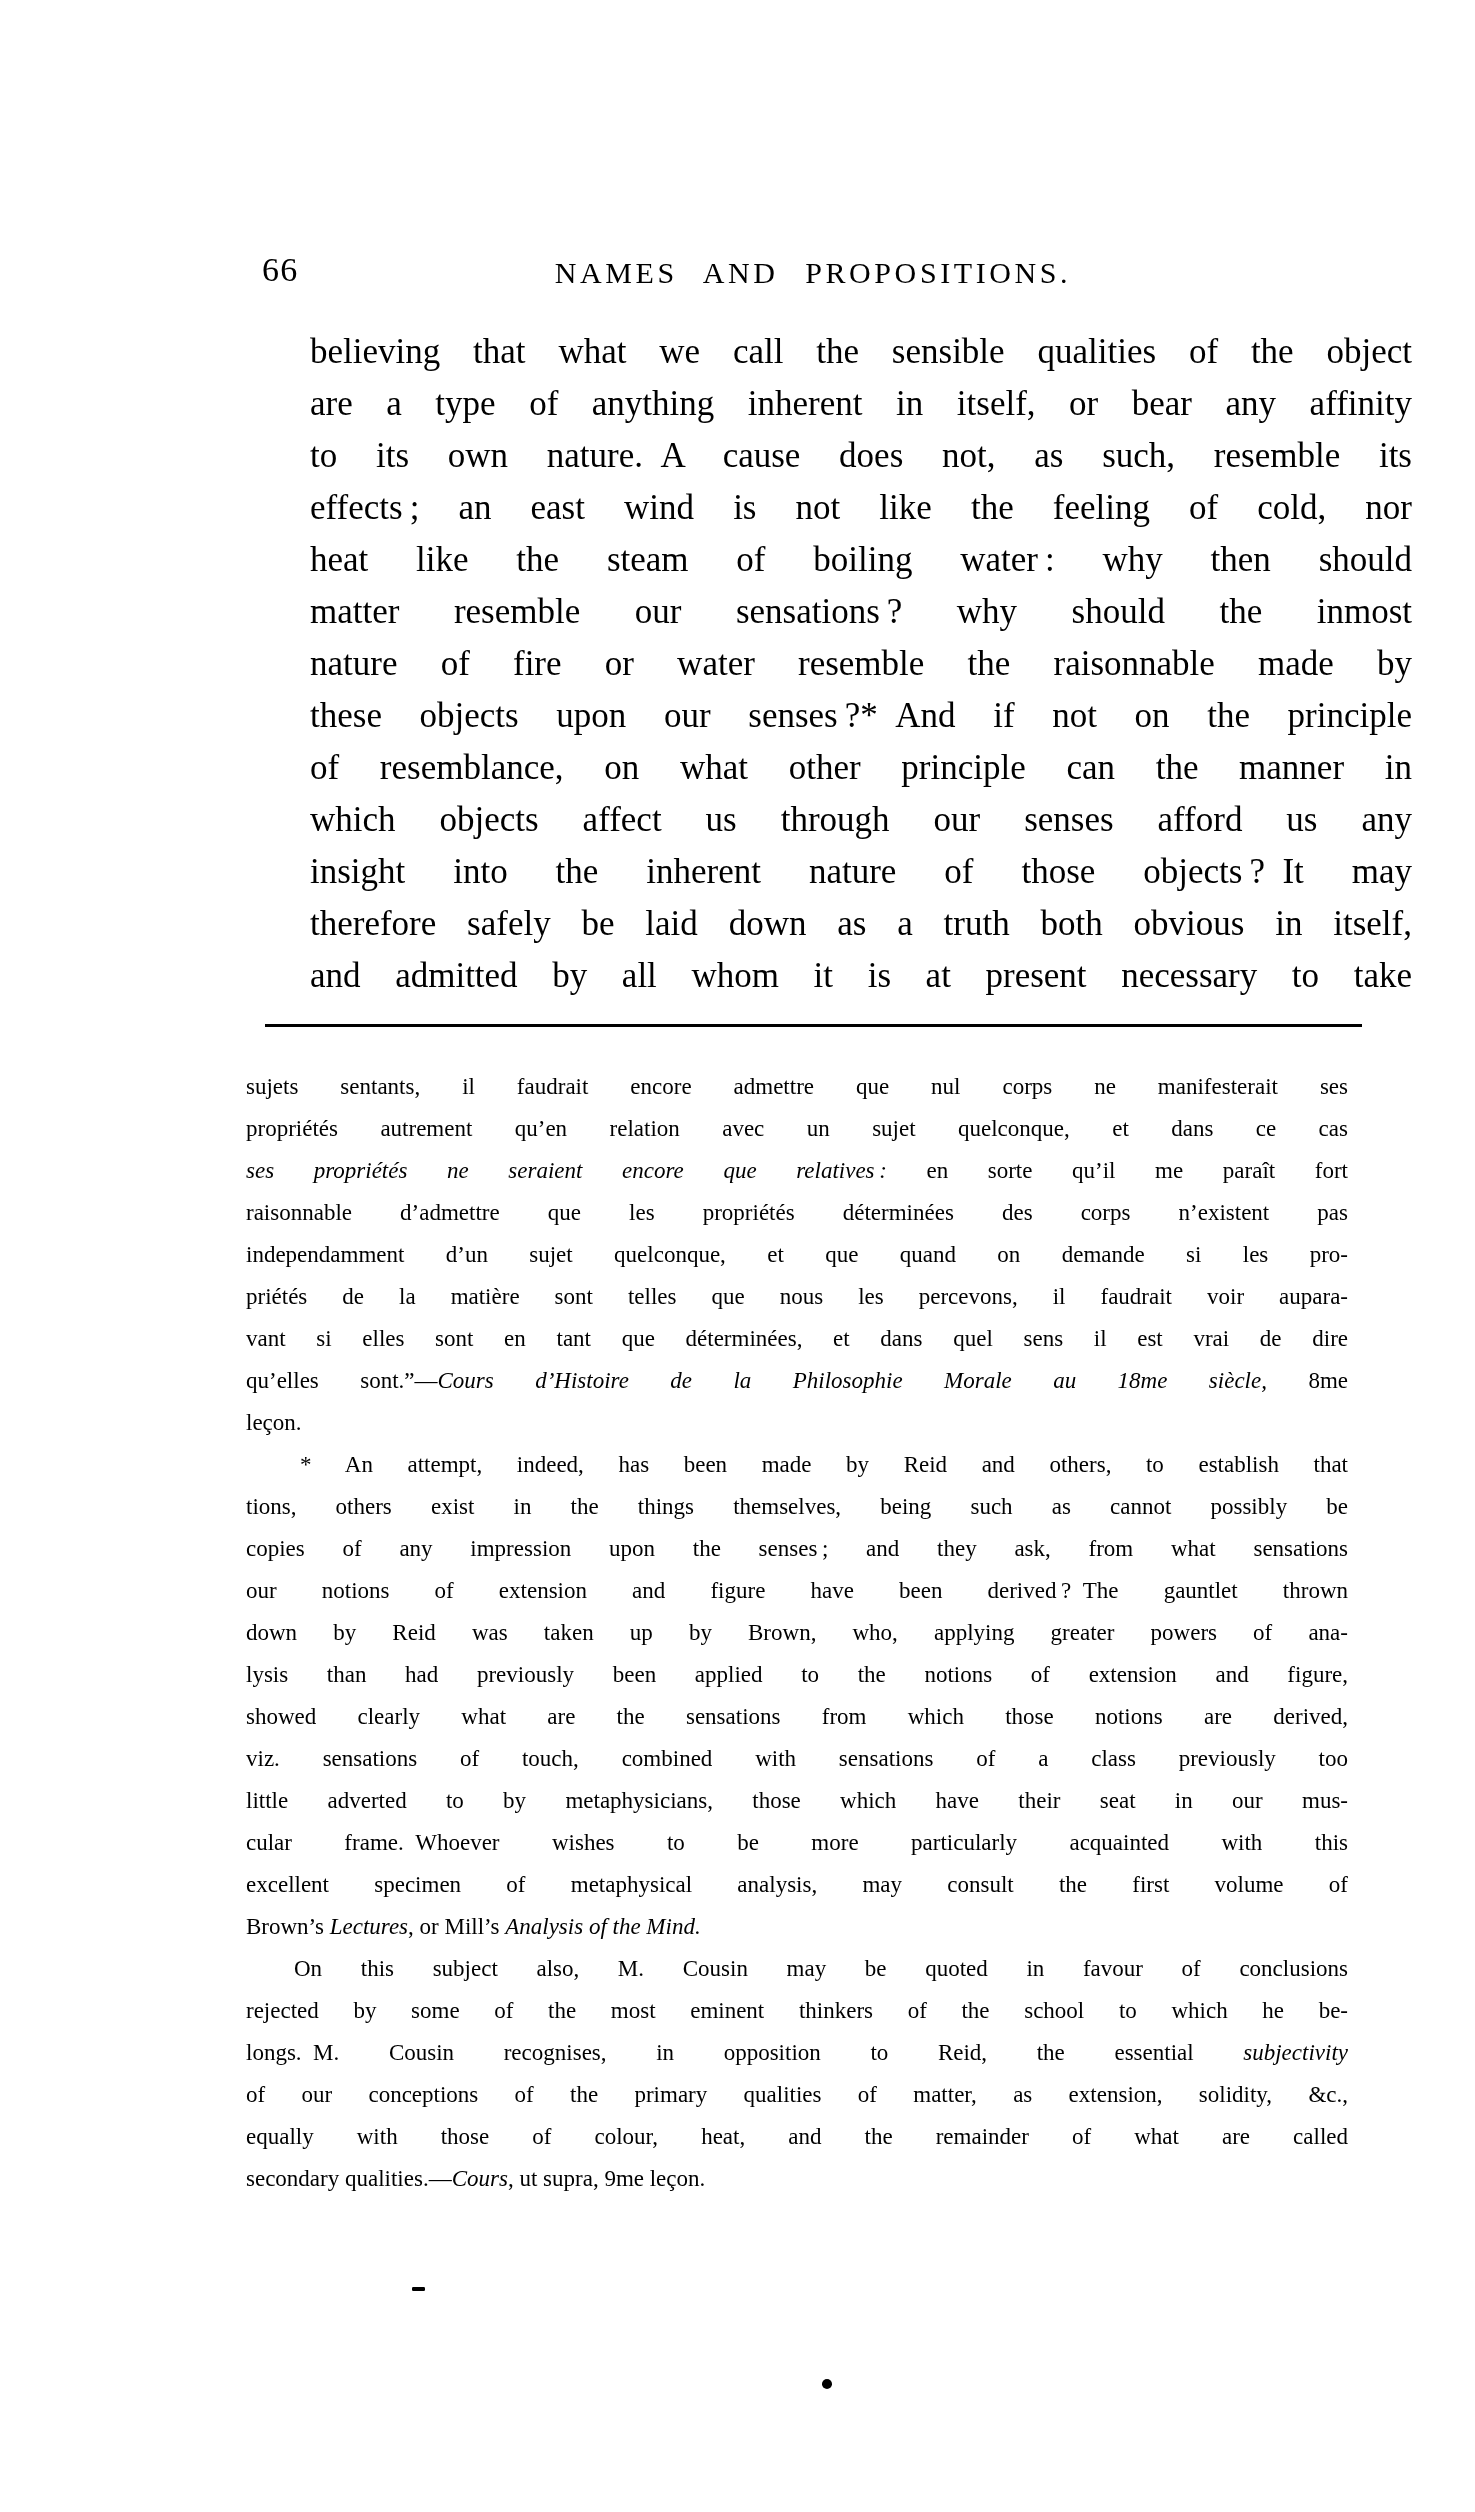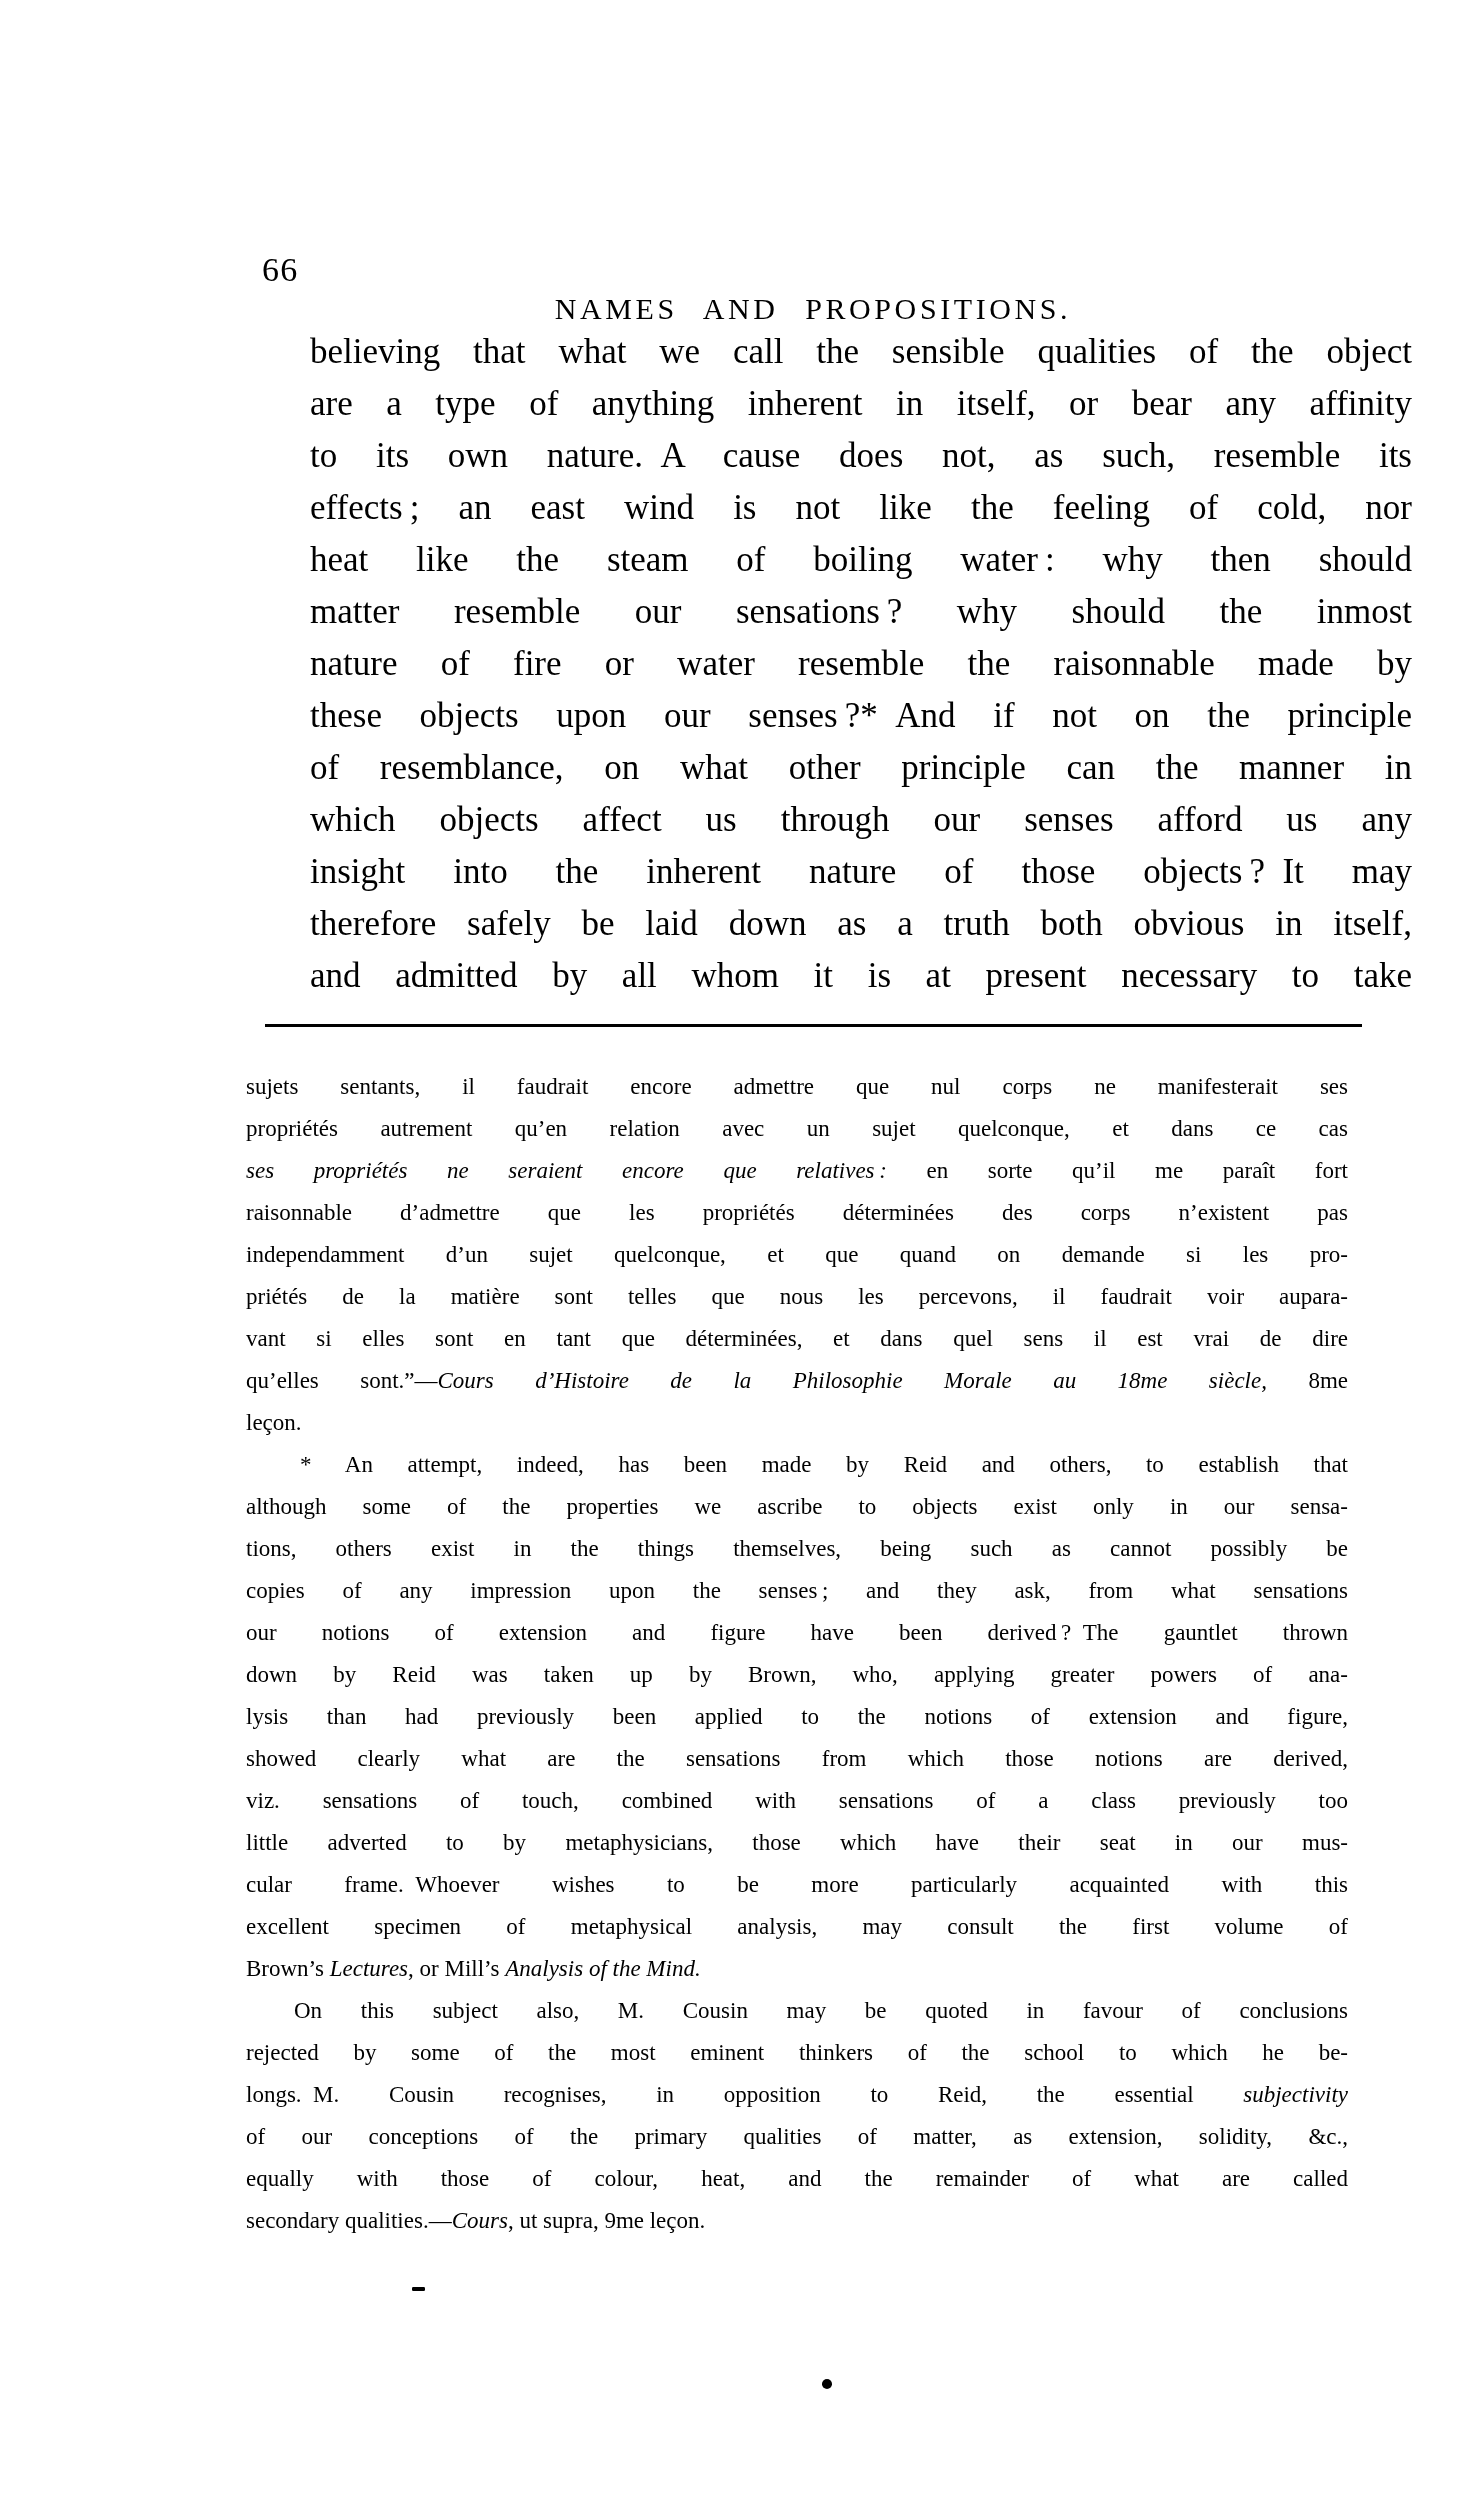"NAMES AND PROPOSITIONS." .head-title { margin-top: 36px -> none }
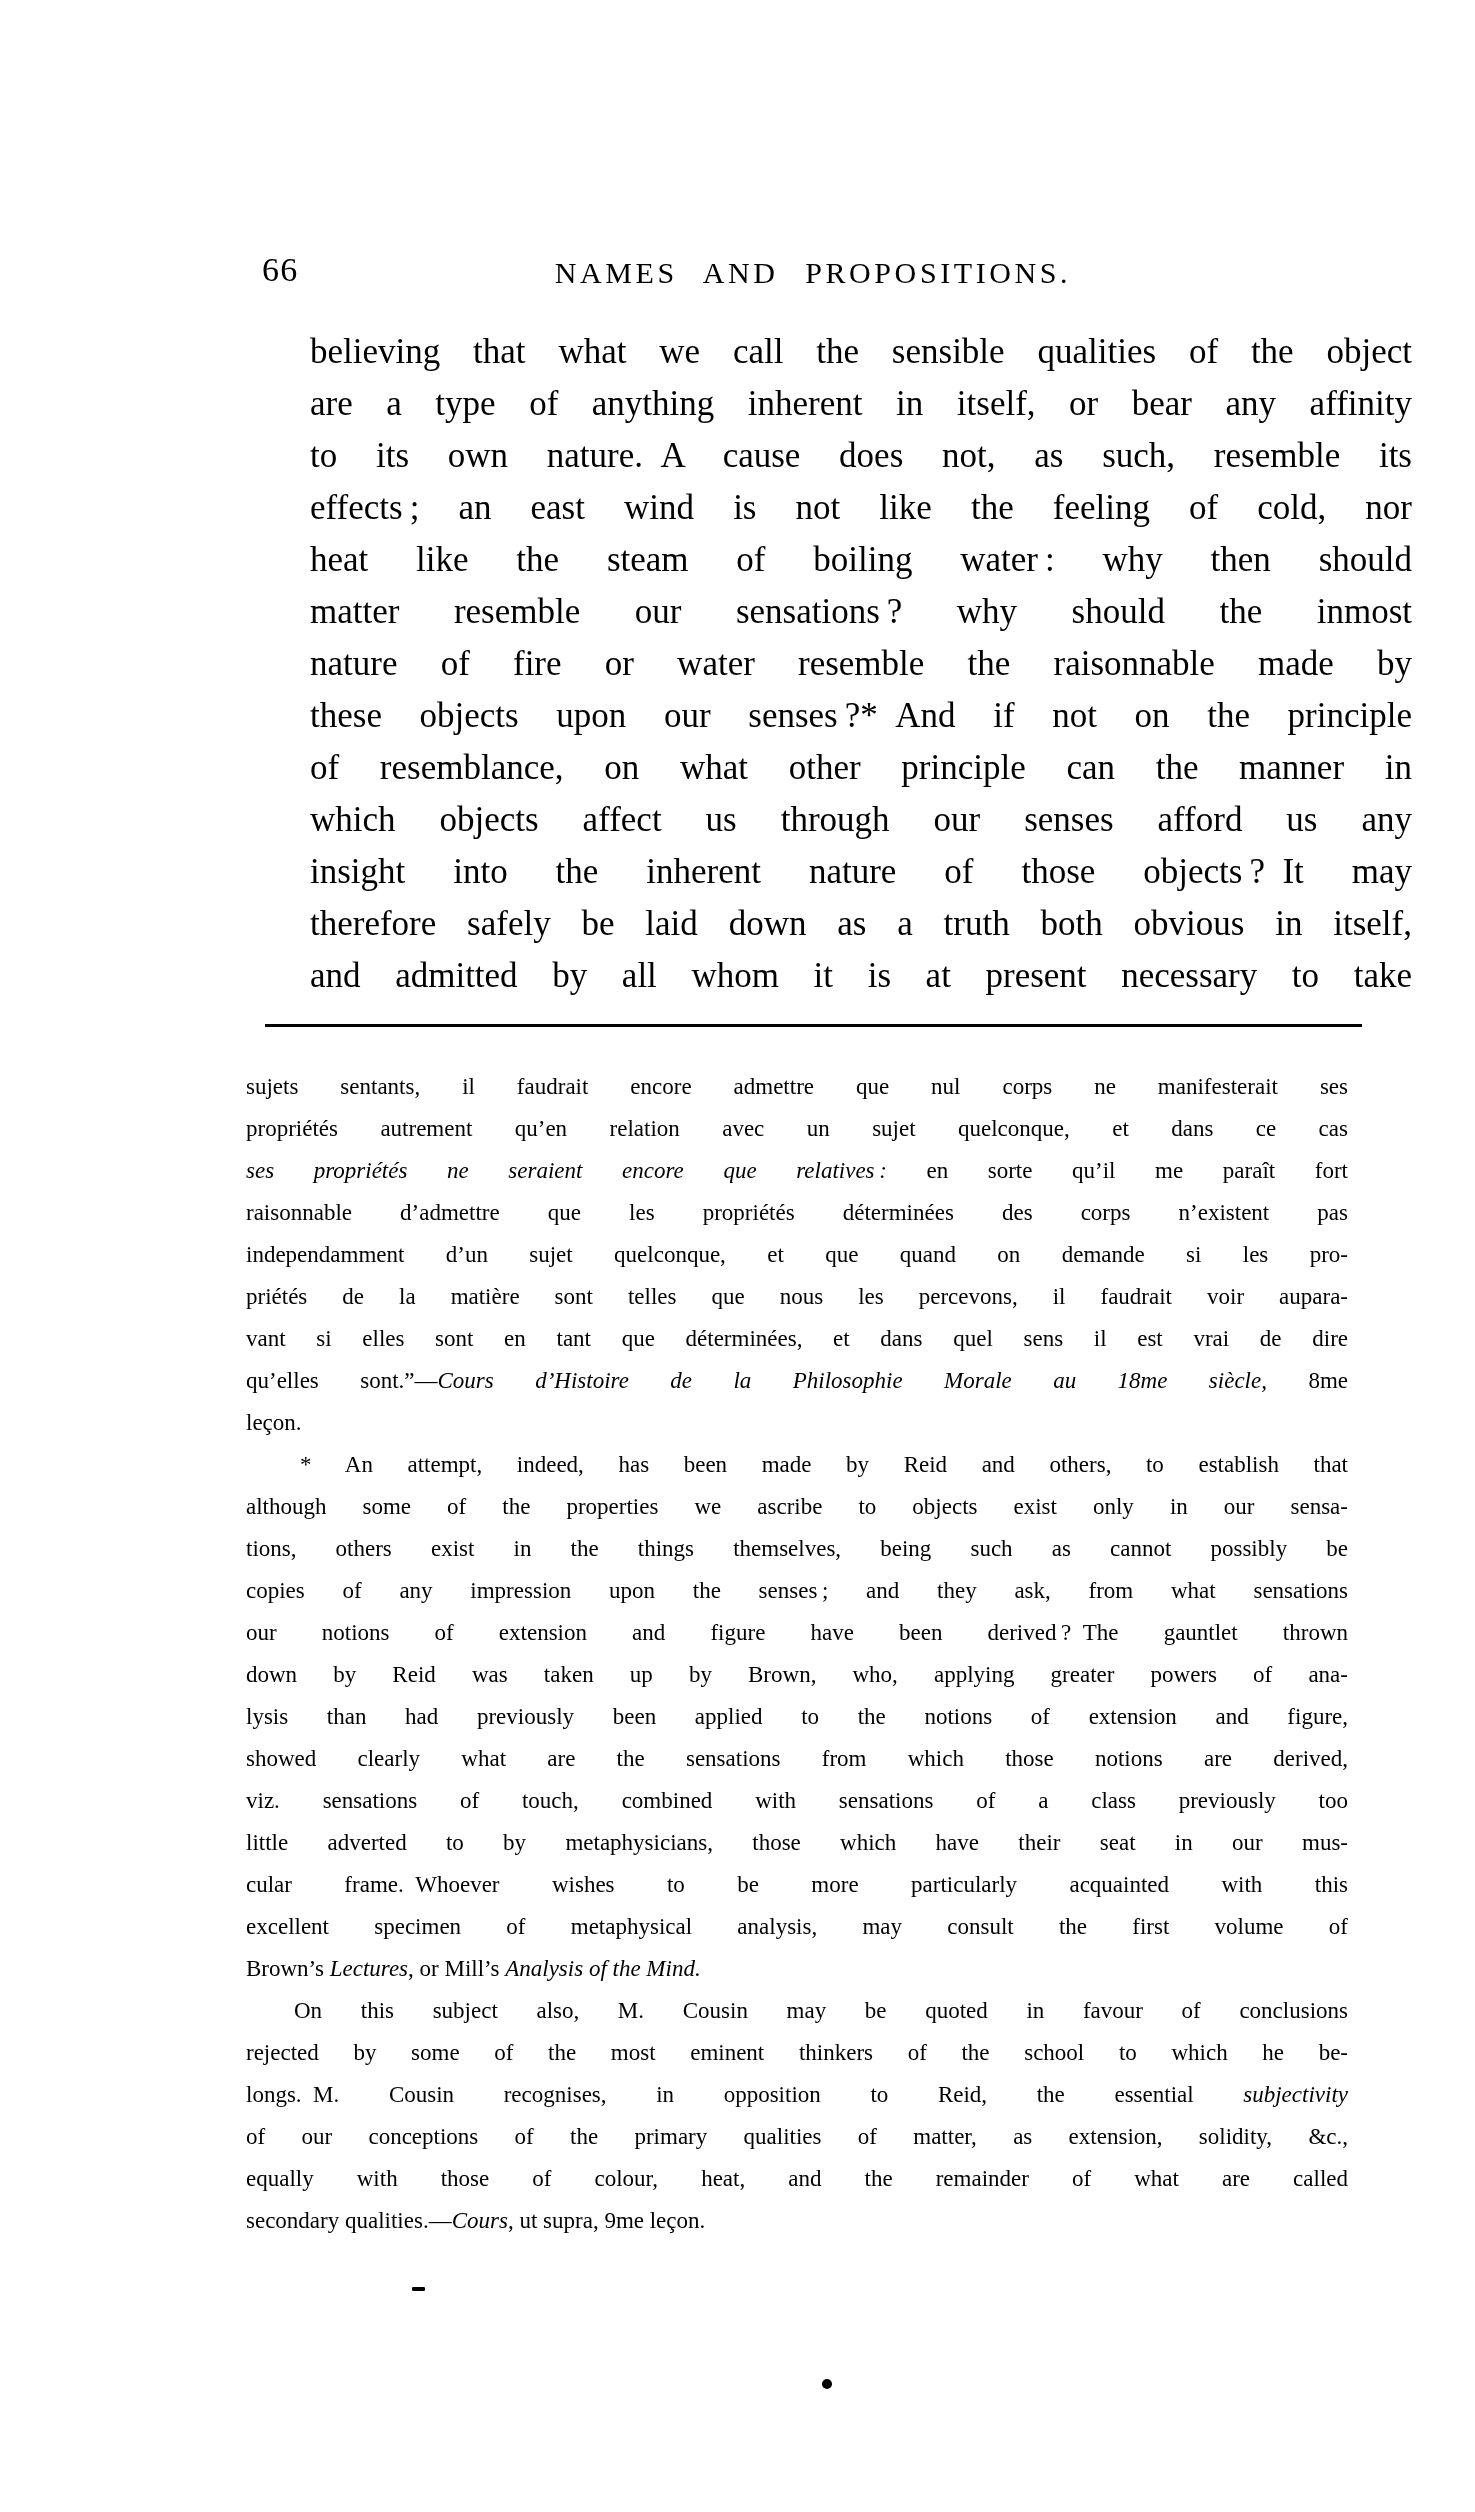"although some of the properties" div.line { html: <div><span>although some of the properties we ascribe to objects exist only in our sensa-</span></div> -> none }
